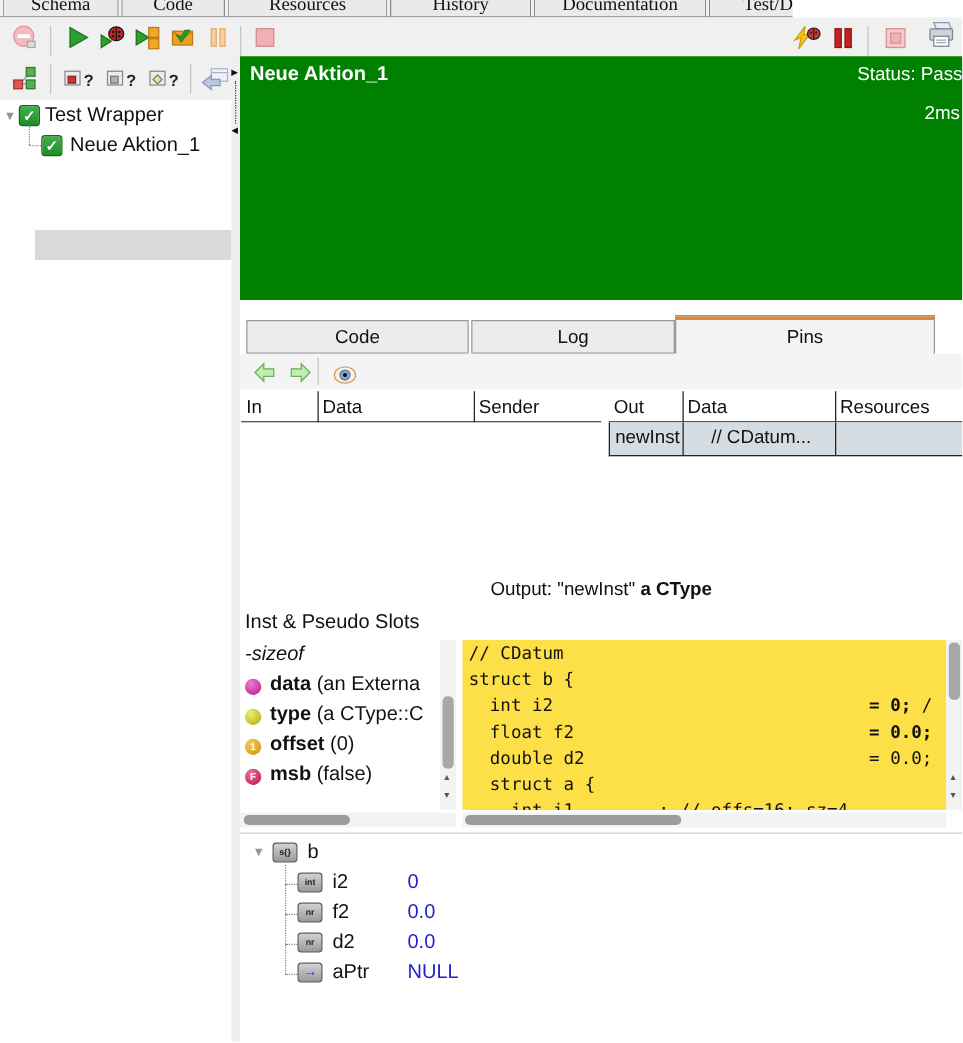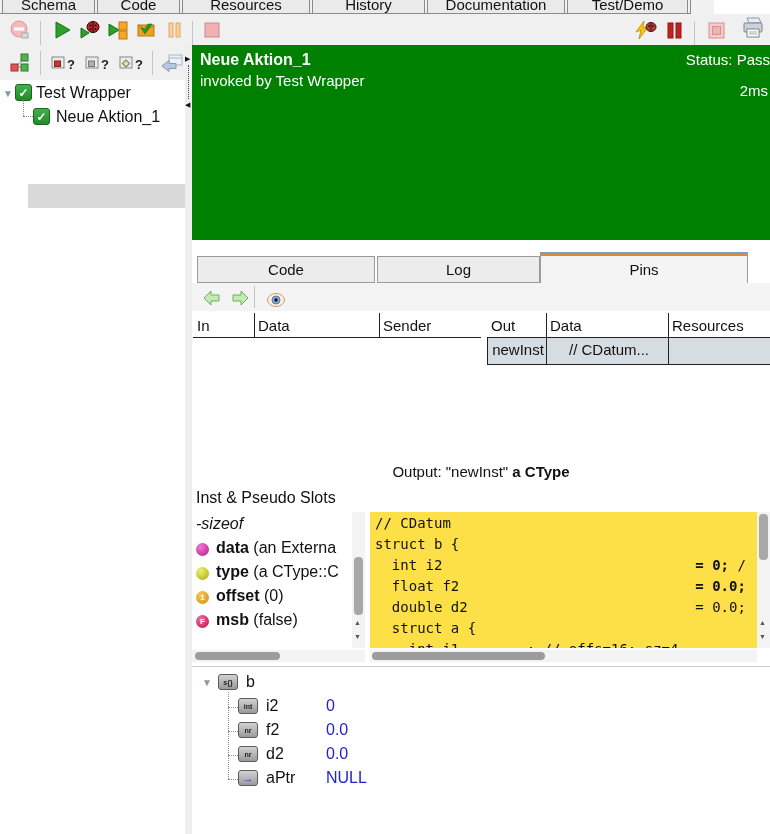"Schema" .main-tabs { font-family: none -> Liberation Serif, serif; width: 714px -> 634px }
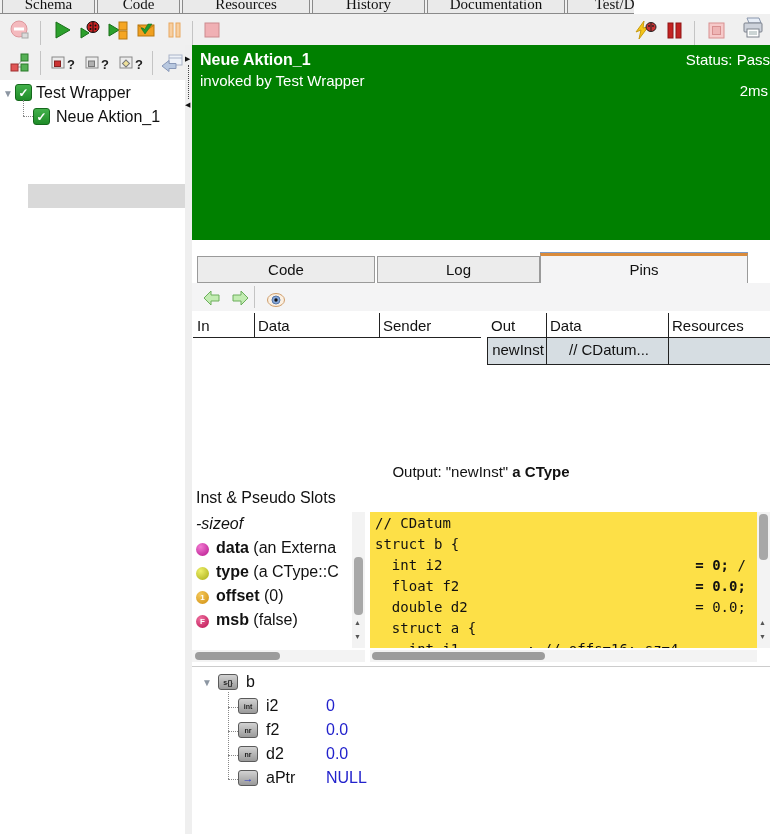"invoked by Test Wrapper" div.st-sub { html: <div>invoked by Test Wrapper</div> -> none }
